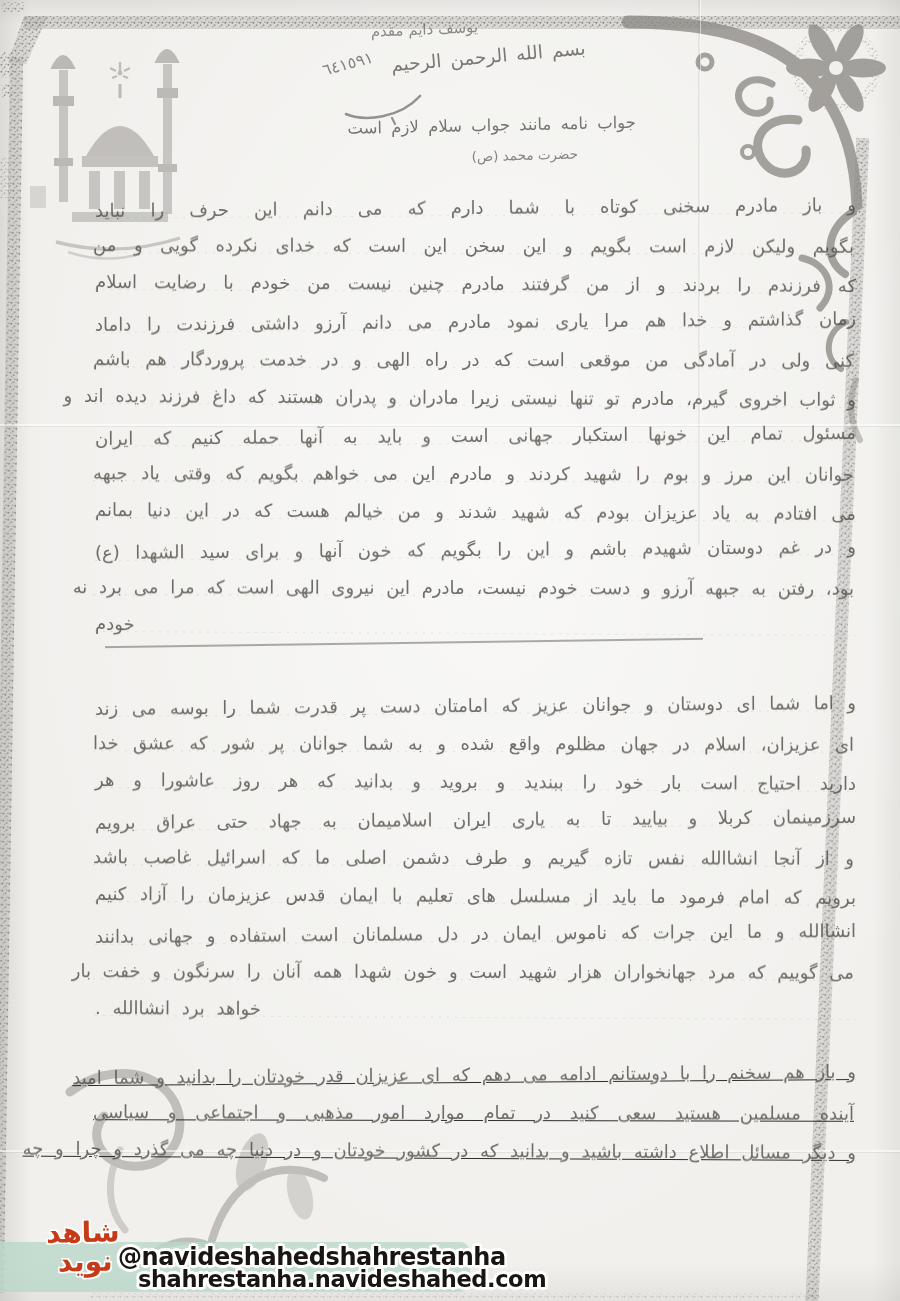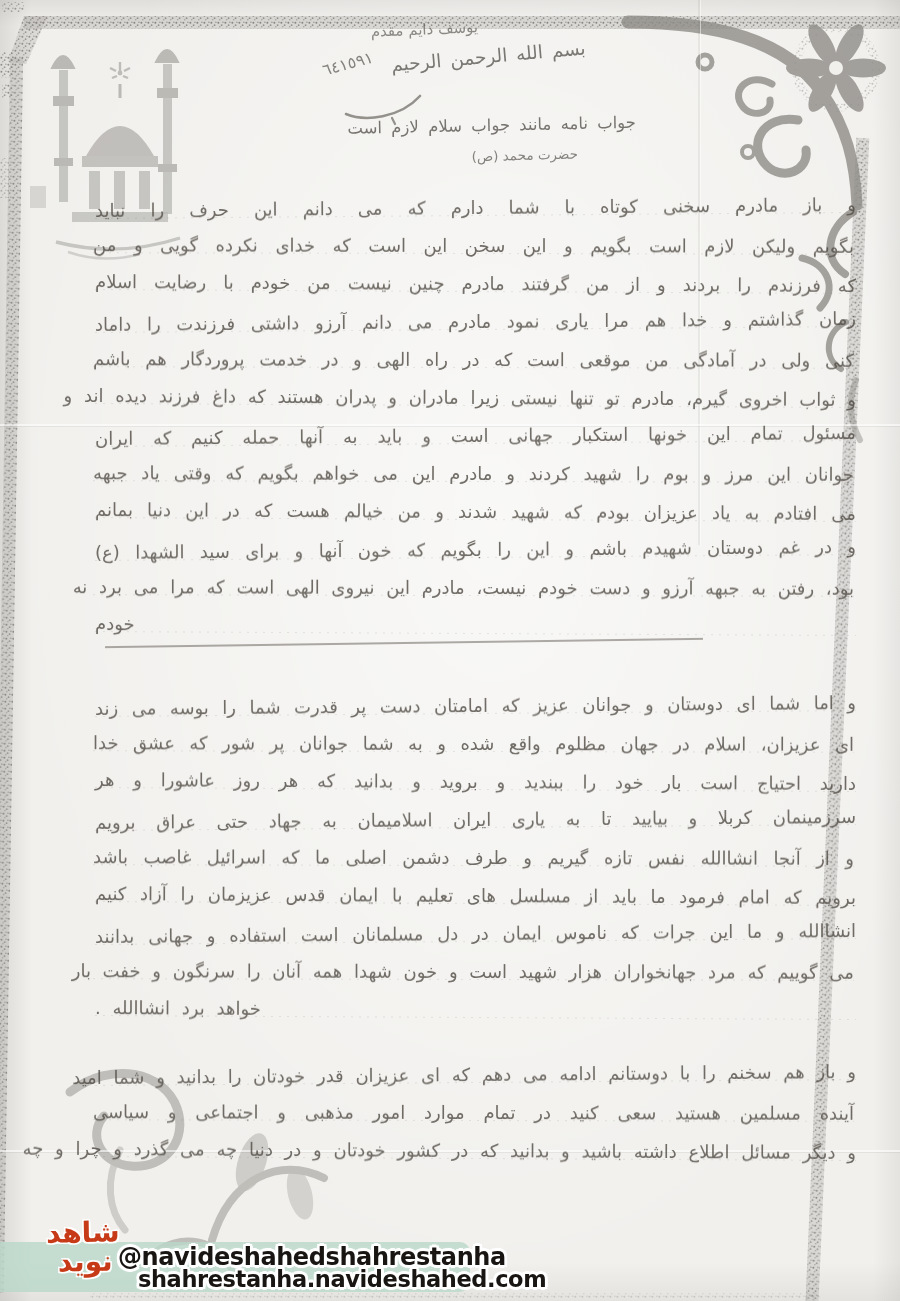"و باز هم سخنم را" .para3 { text-decoration: none -> underline }
